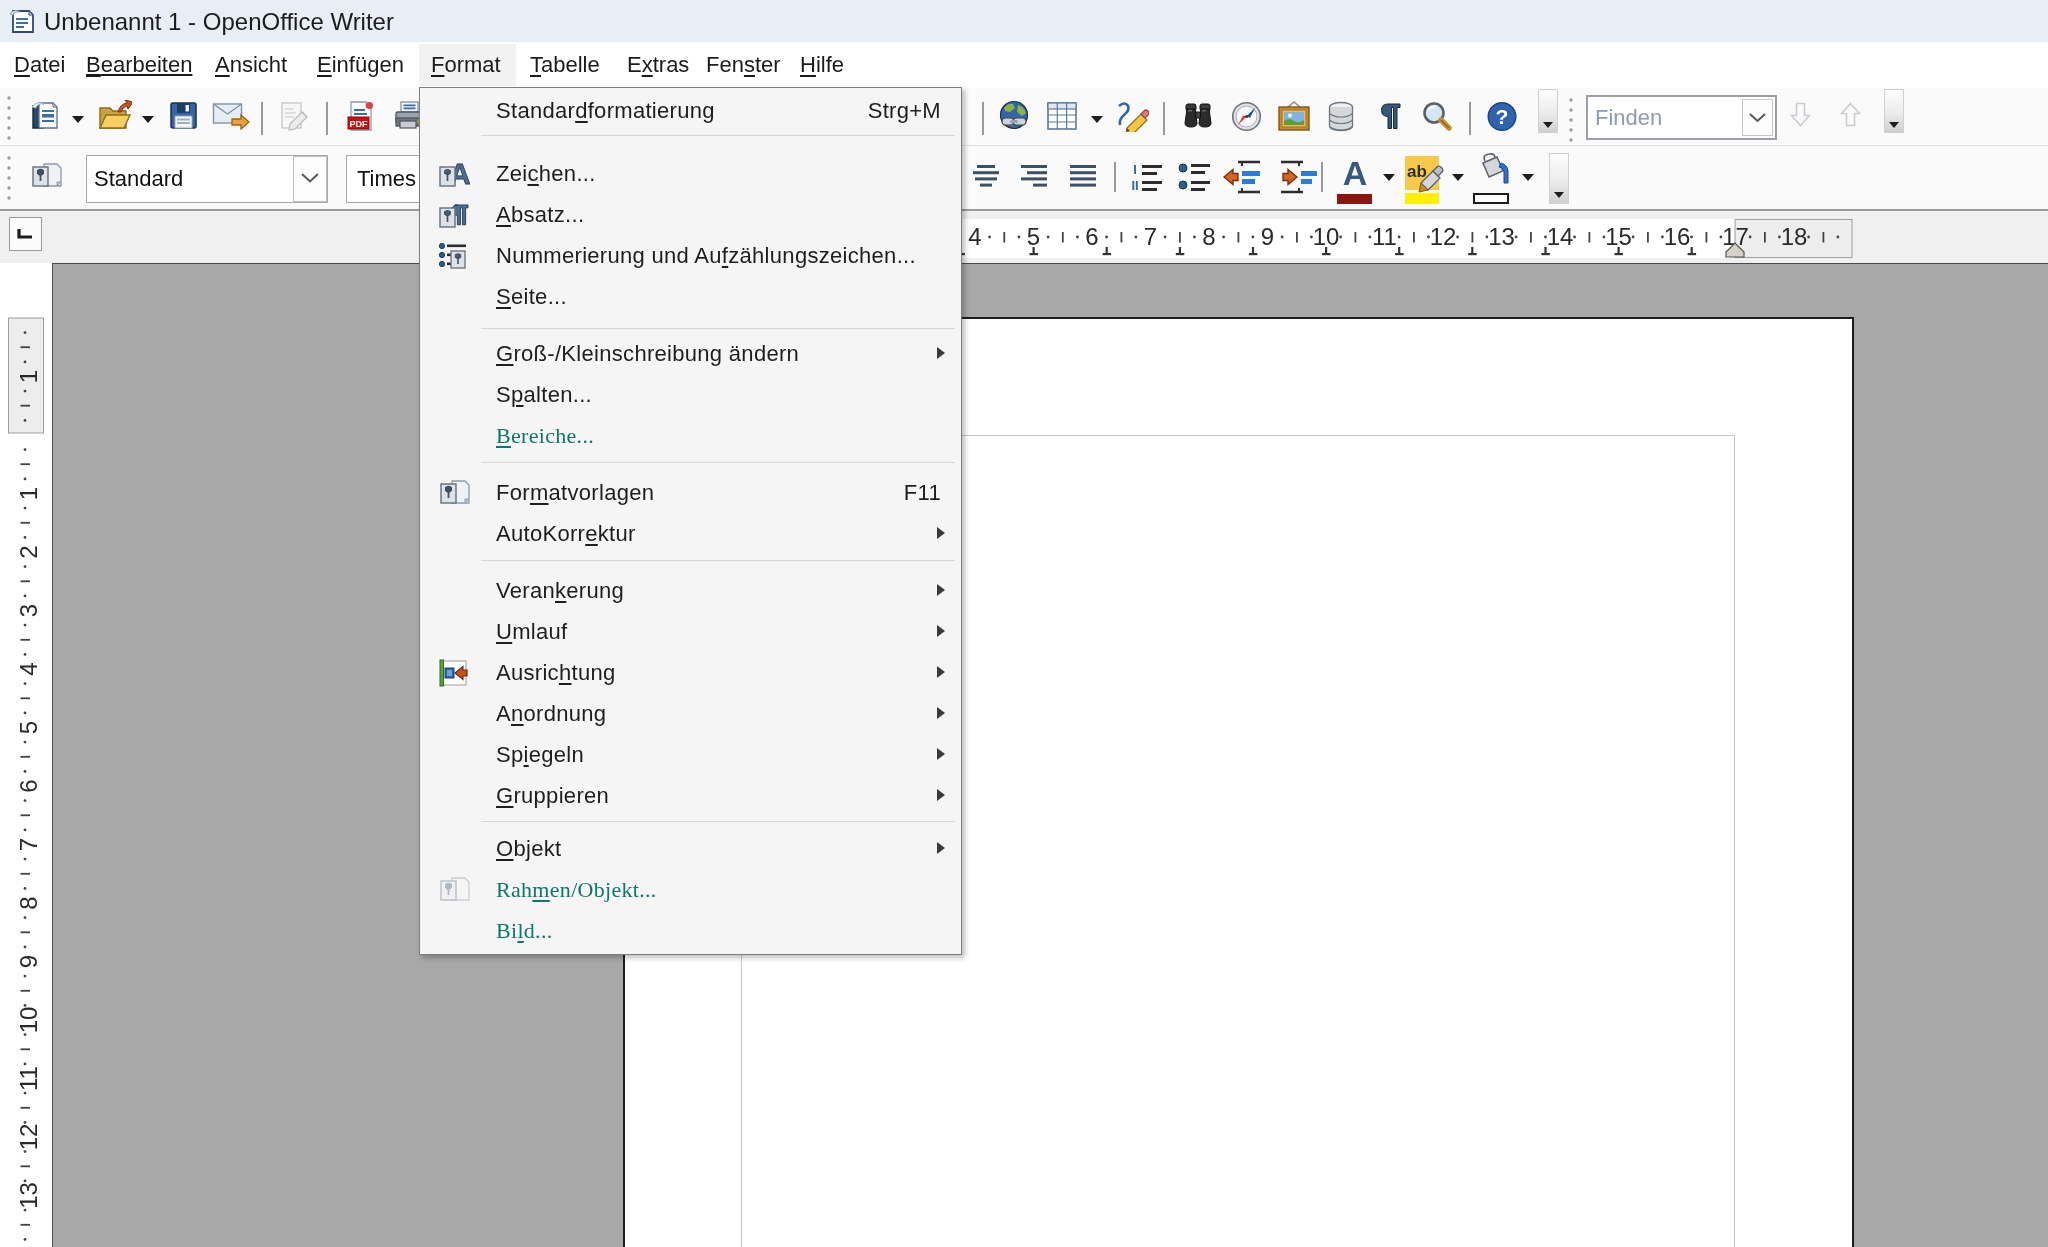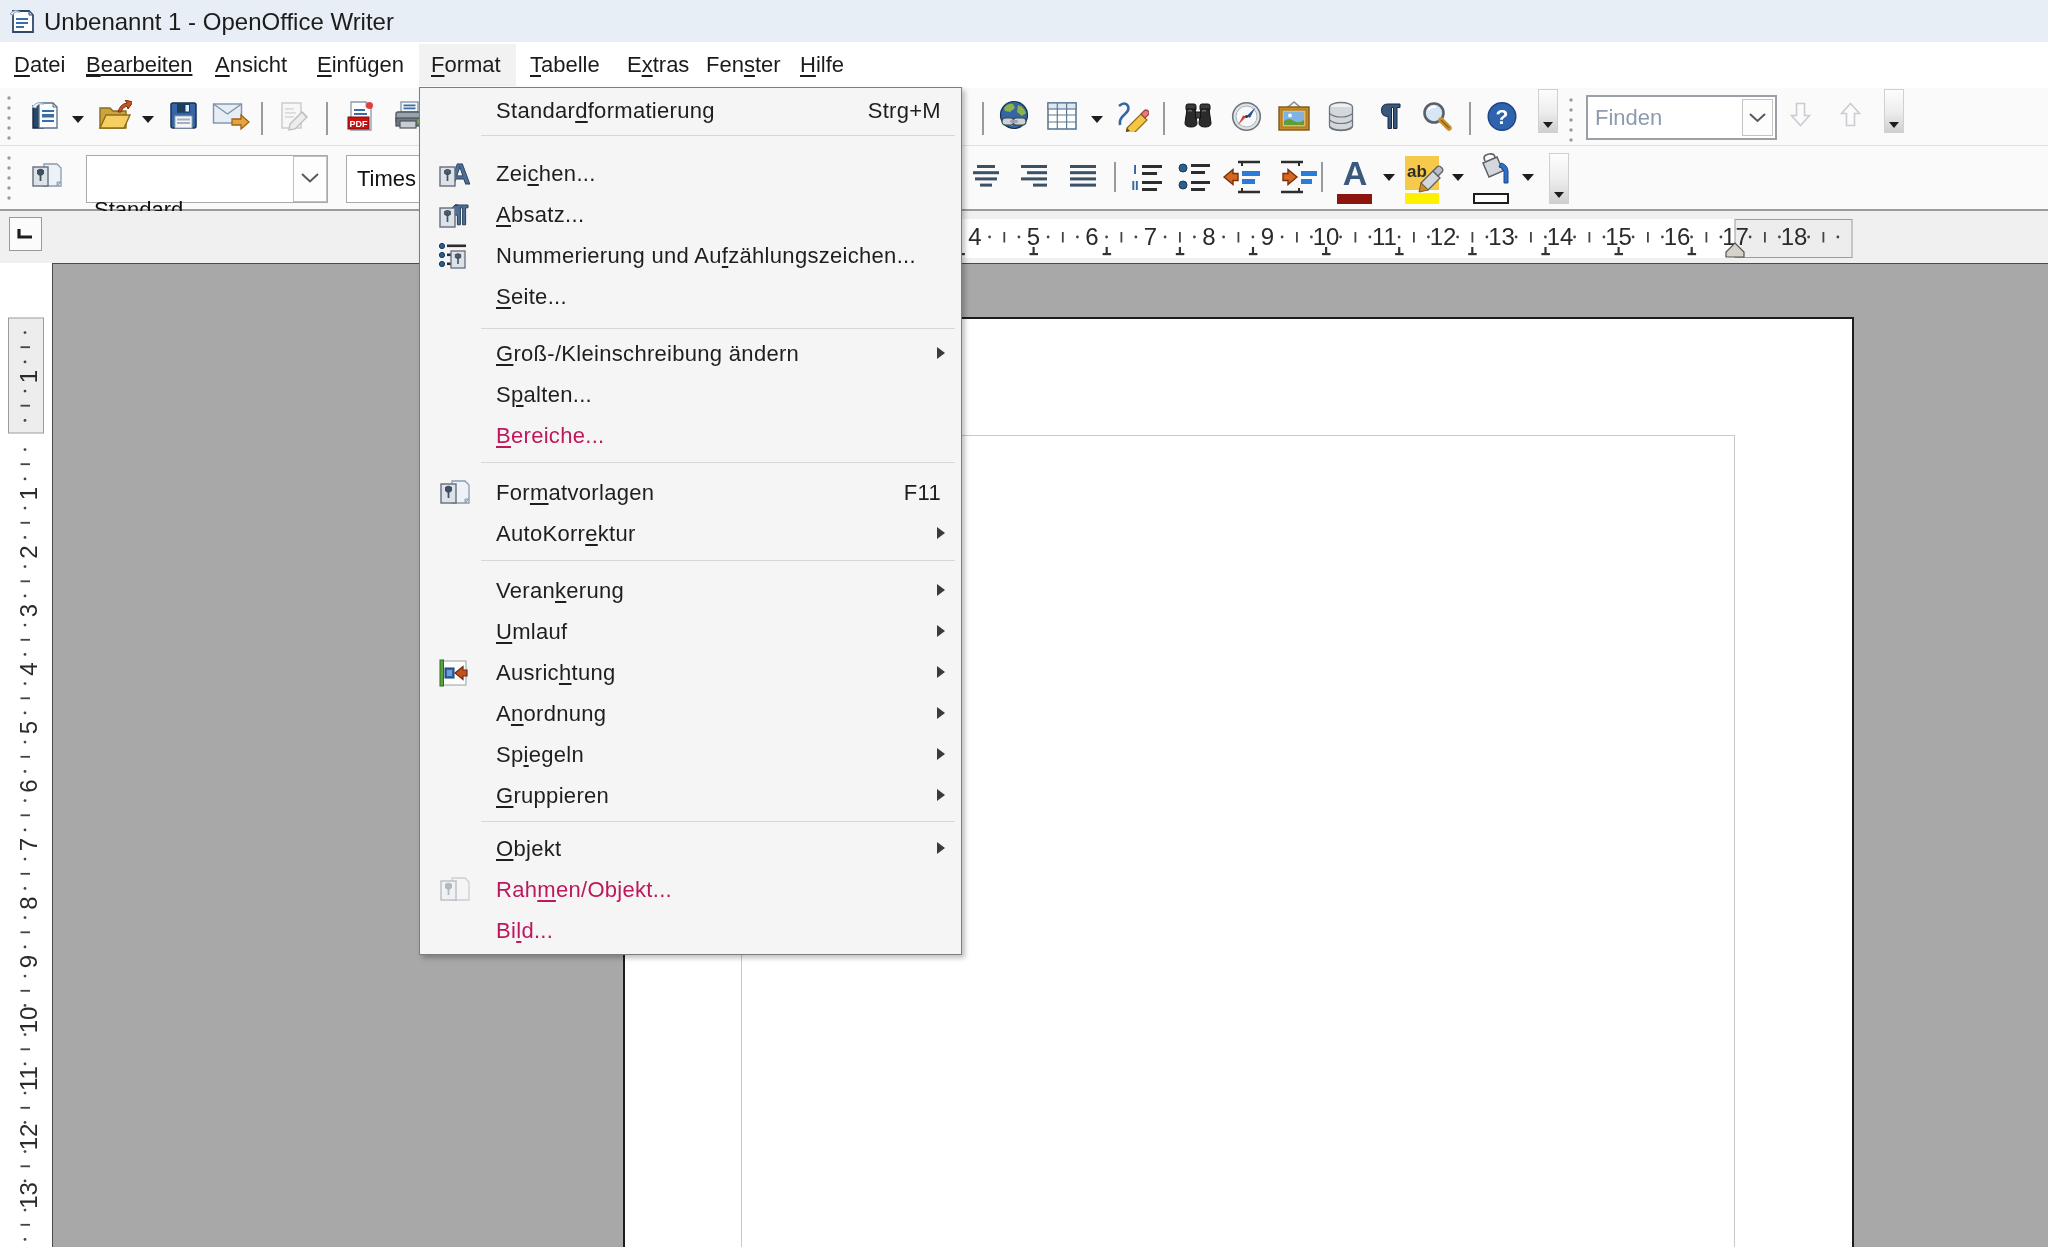"Standard" div.ab { margin-top: 31px -> none }
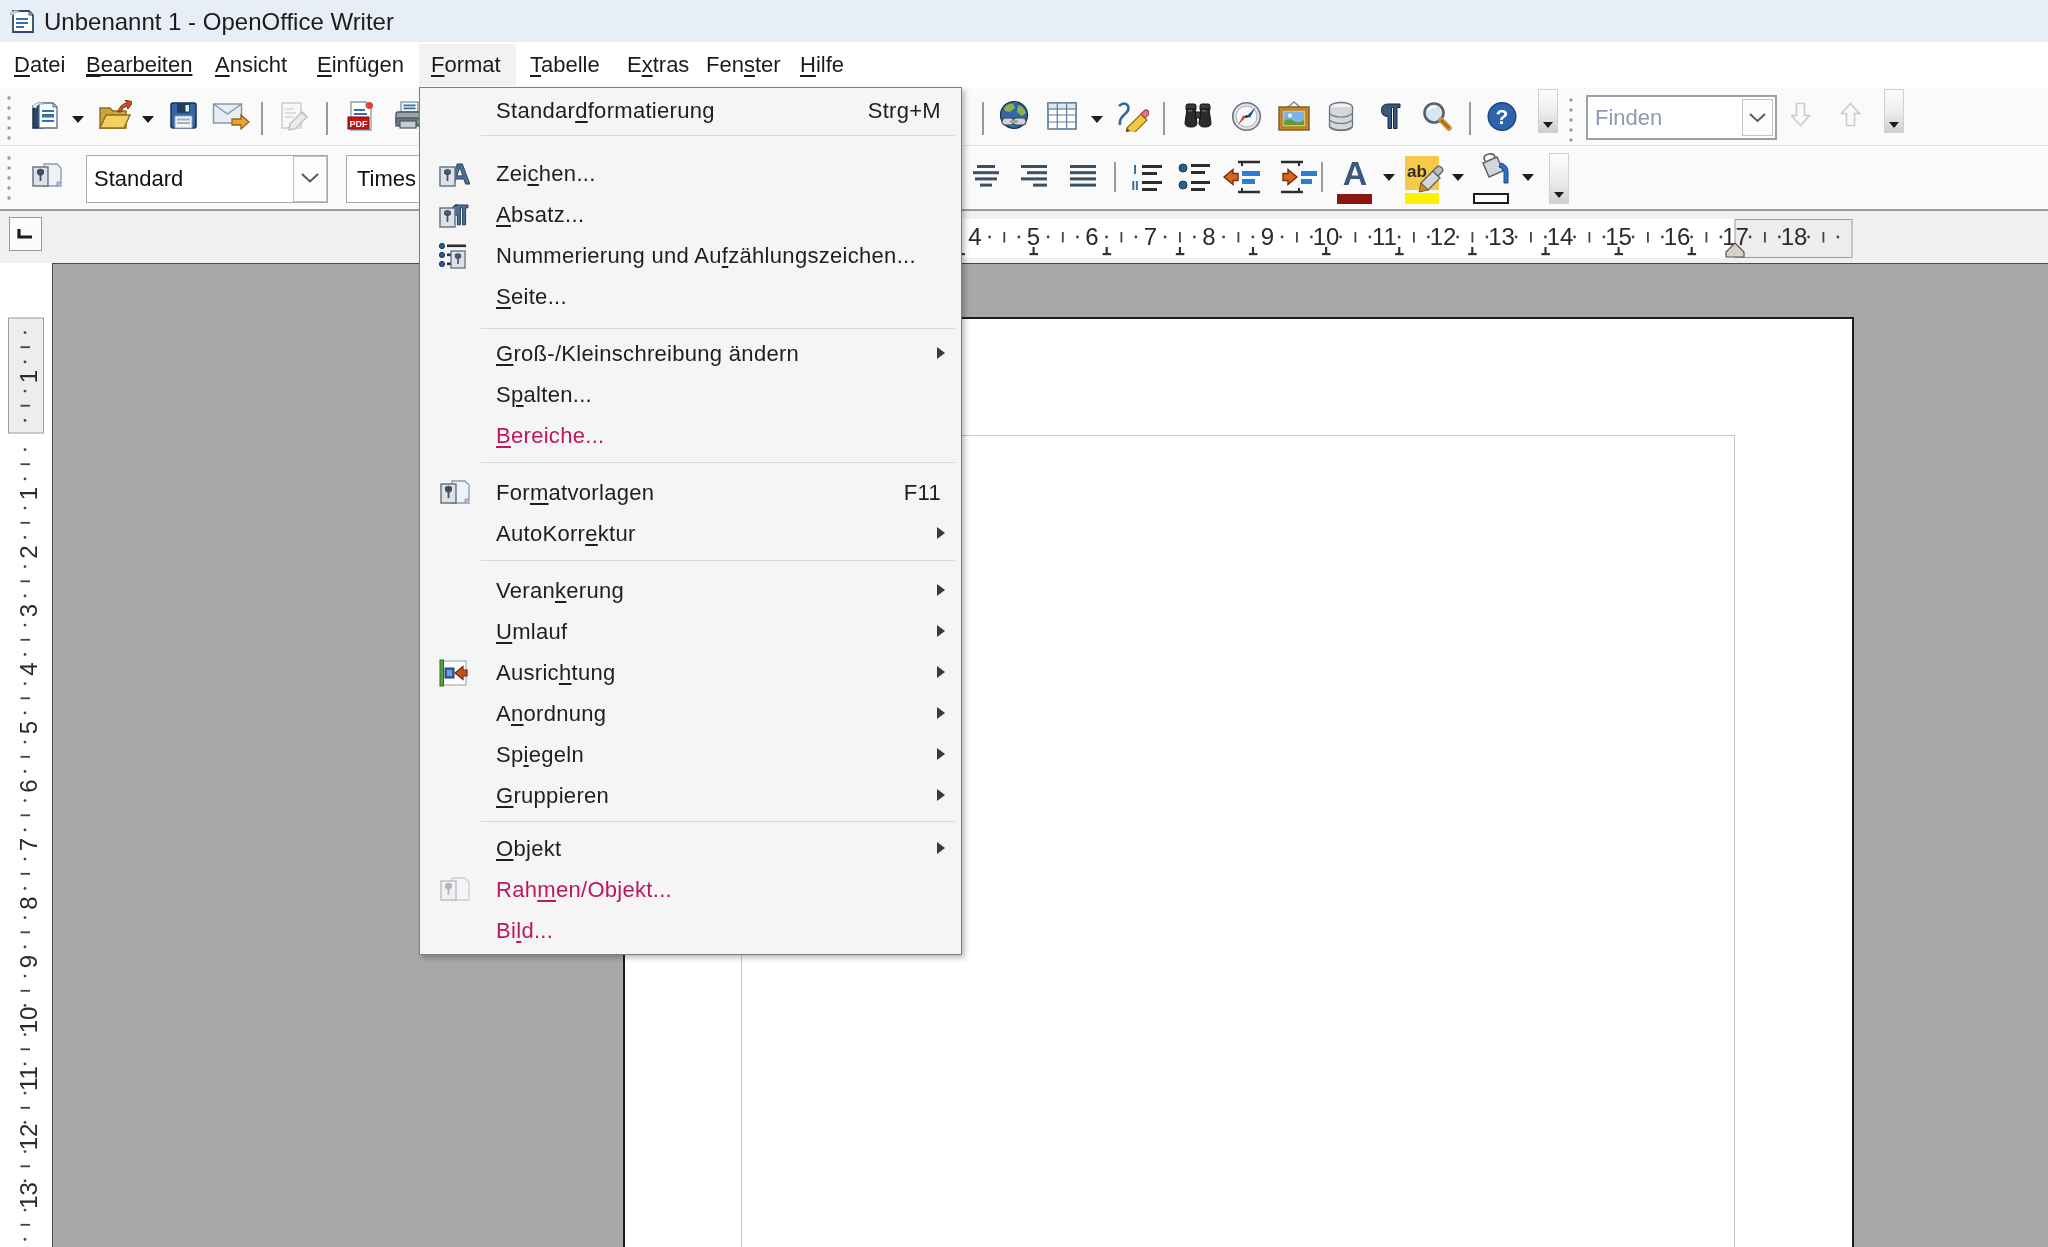"Bereiche..." .mi.dis { color: #be185d -> #0f766e; font-family: none -> Liberation Serif, serif }
